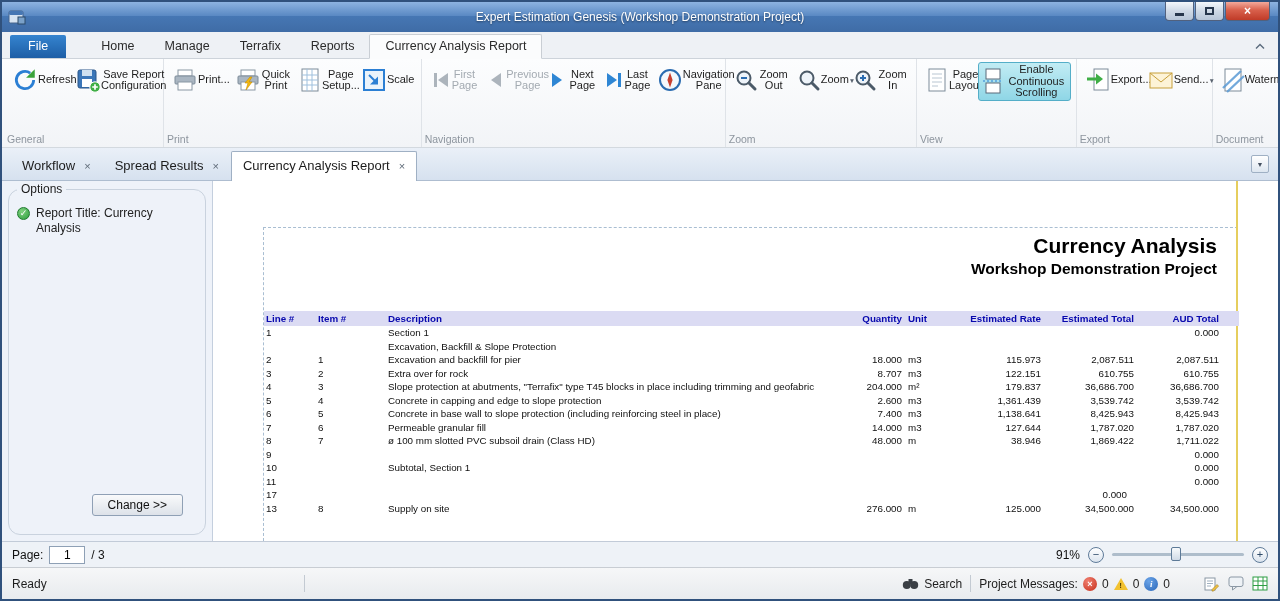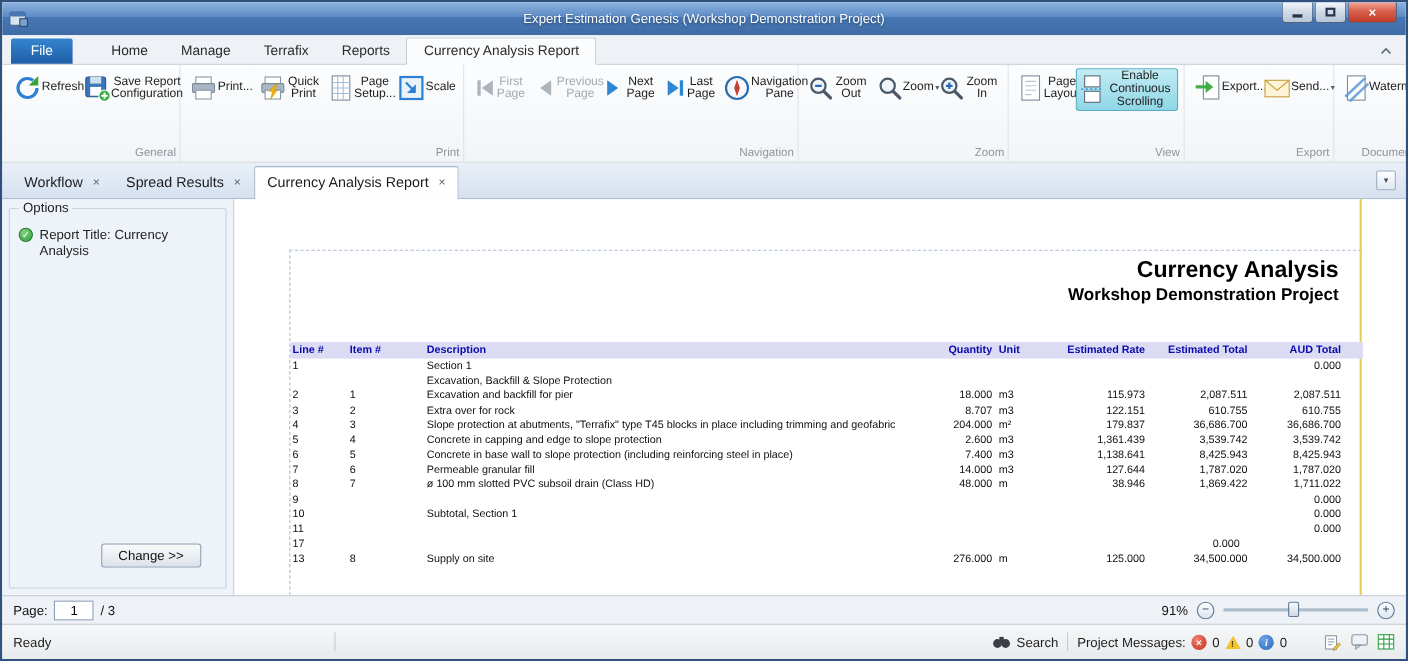"General" .rgroup-label { text-align: right -> left }
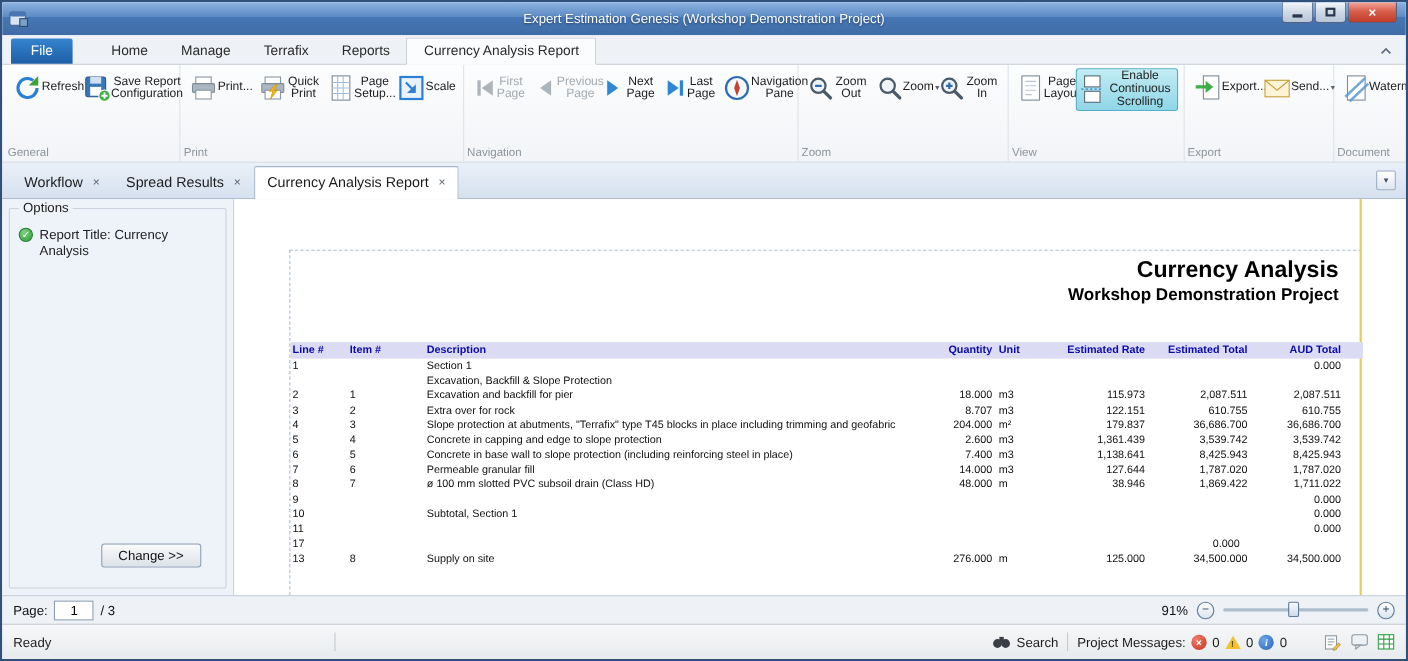"Options" .groupbox { border-radius: 2px -> 12px }
